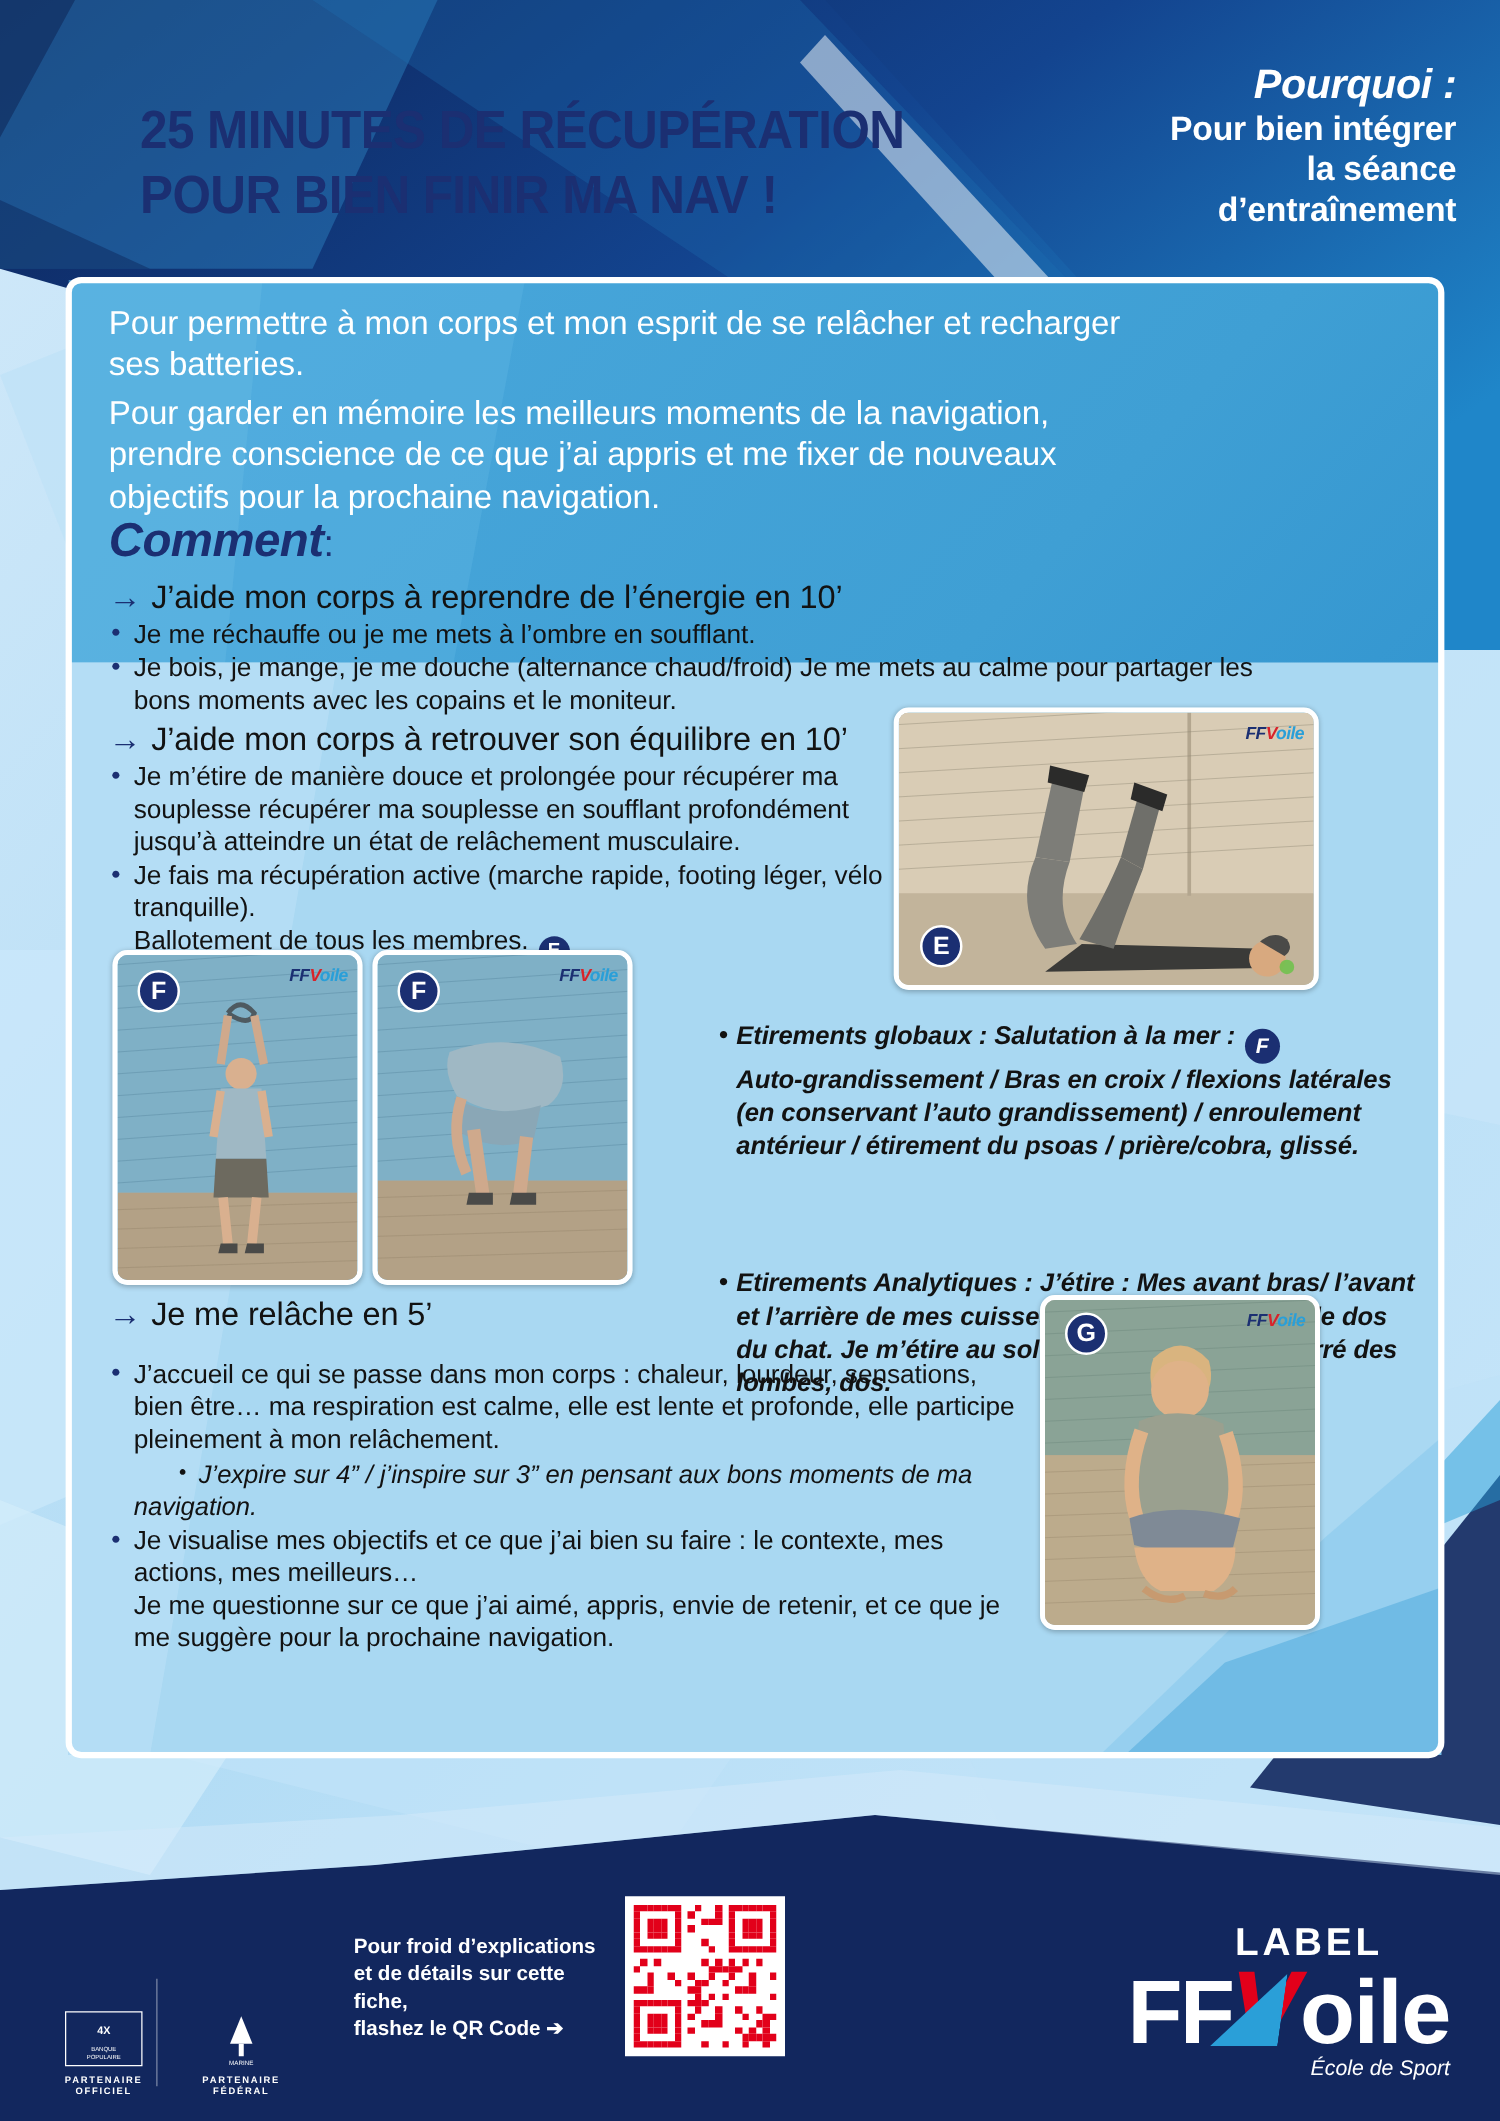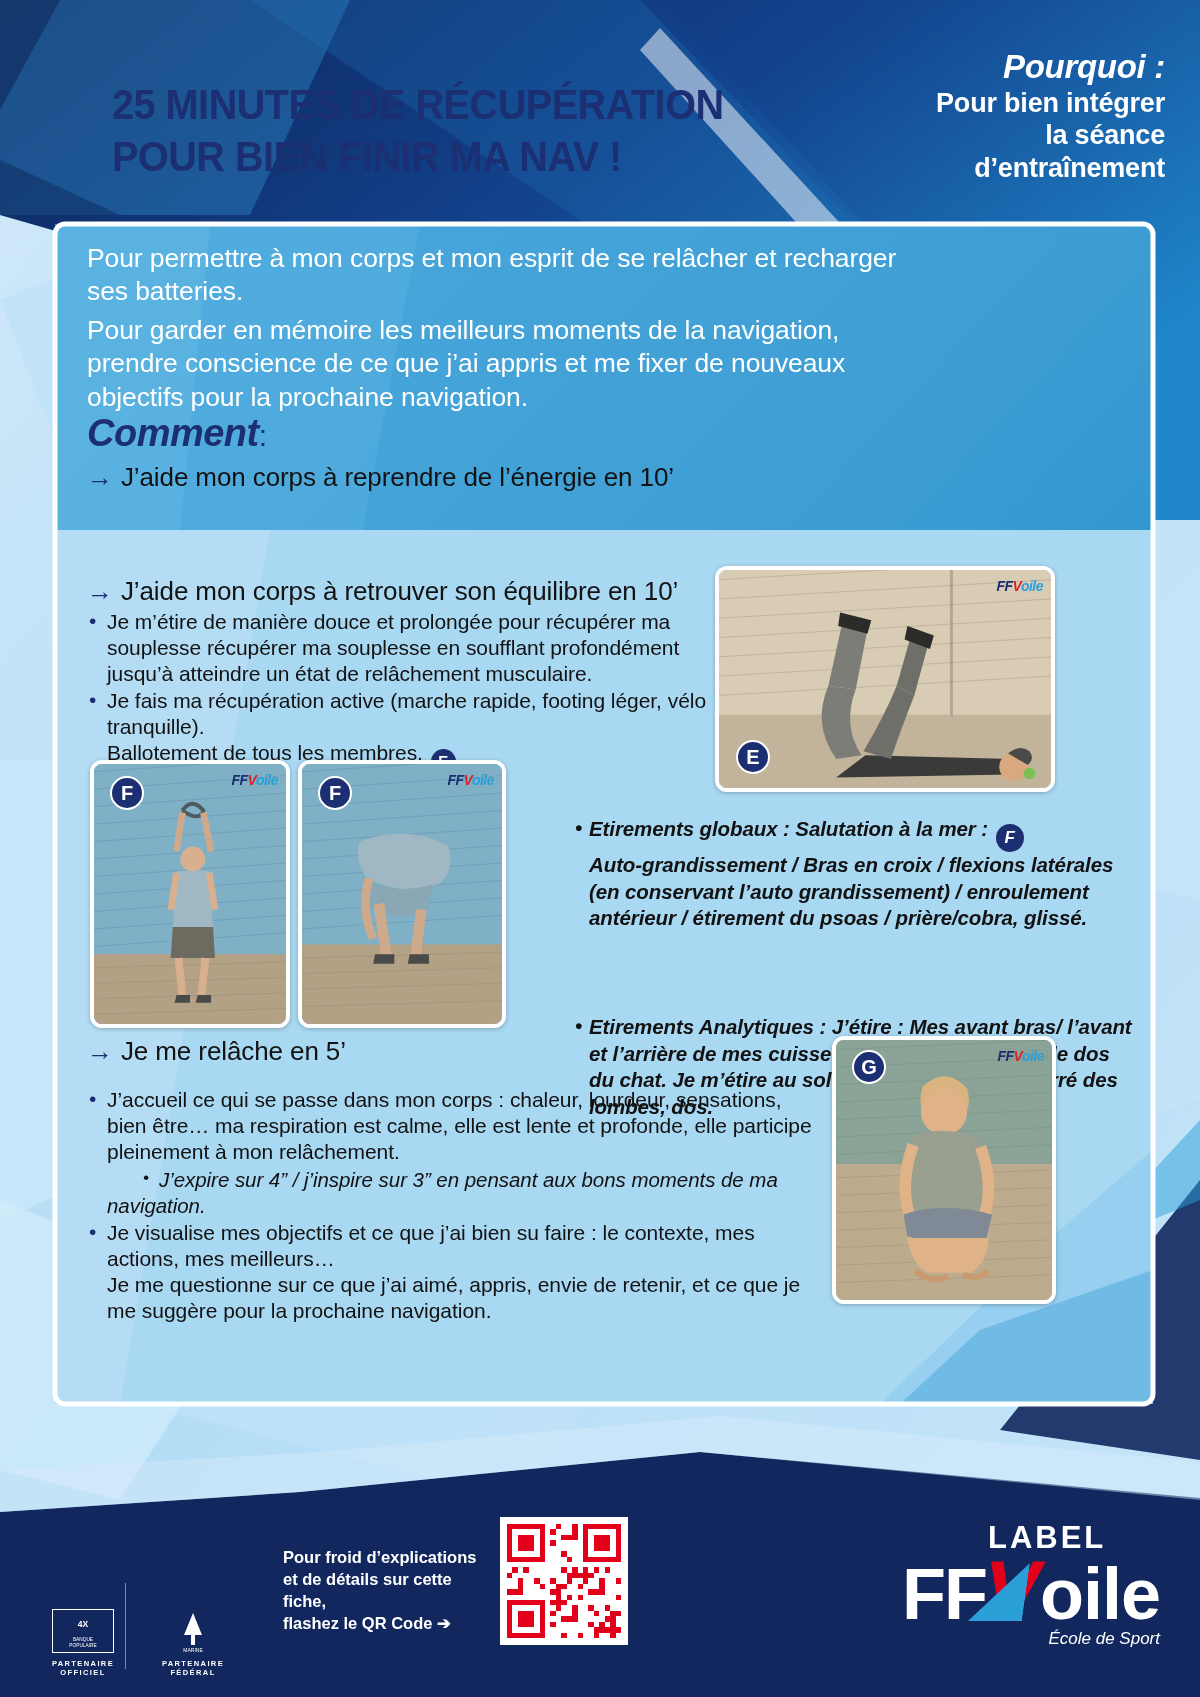"Je me réchauffe ou je" ul.bl { html: none -> <ul> <li>Je me réchauffe ou je me mets à l’ombre en soufflant.</li> <li>Je bois, je mange, je me douche (alternance chaud/froid) Je me mets au calme pour partager les bons moments avec les copains et le moniteur.</li> </ul> }
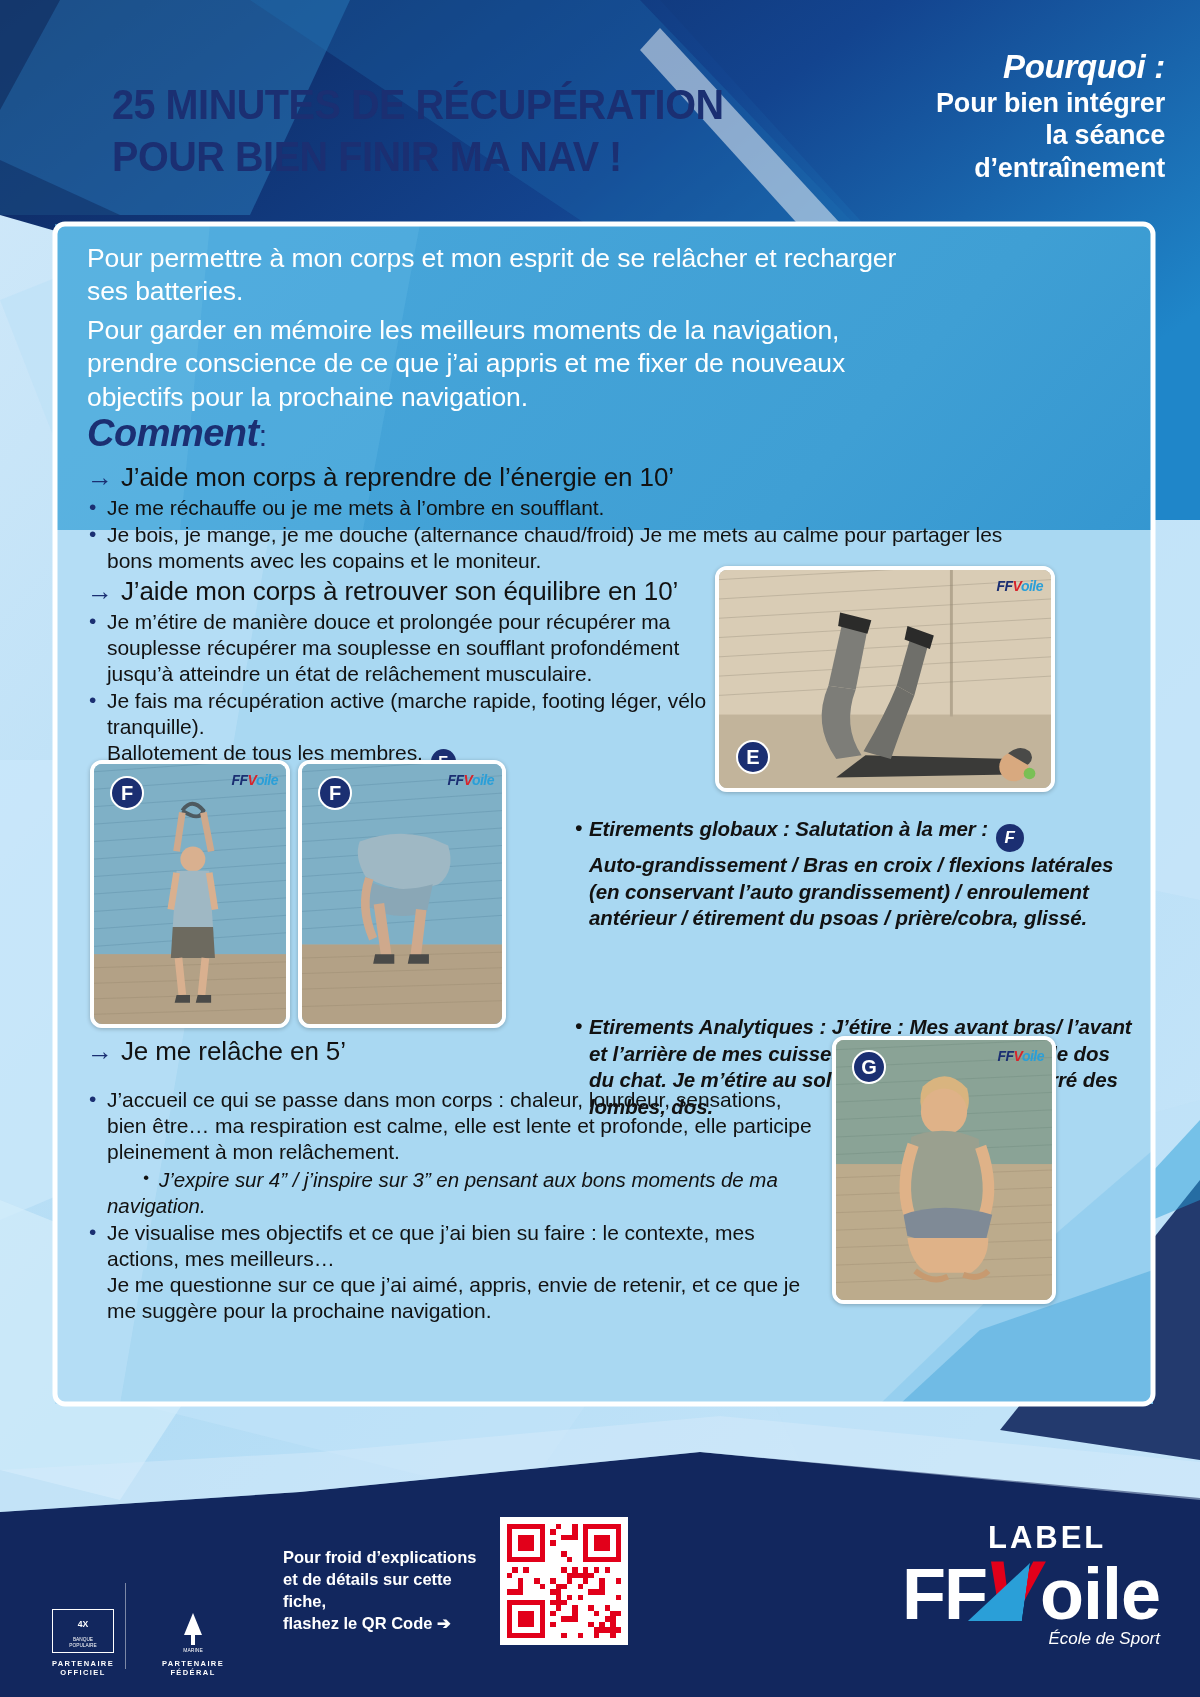"LABEL" .label-logo { bottom: 48px -> 32px }
